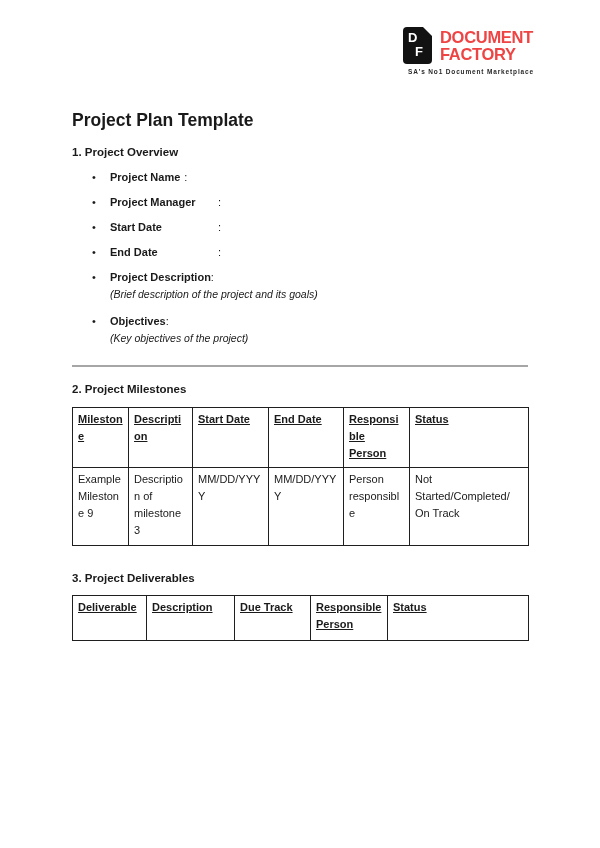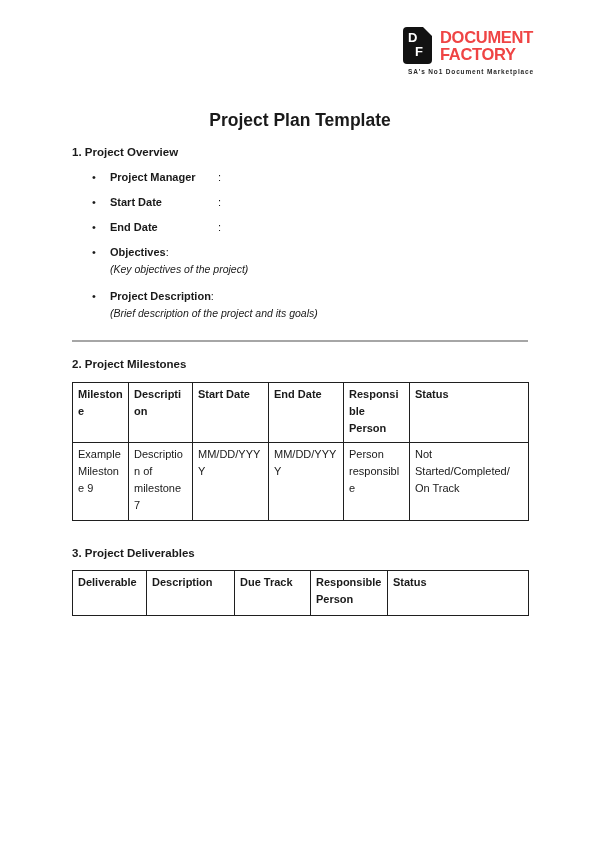"Project Plan Template" .doc-title { text-align: center -> none }
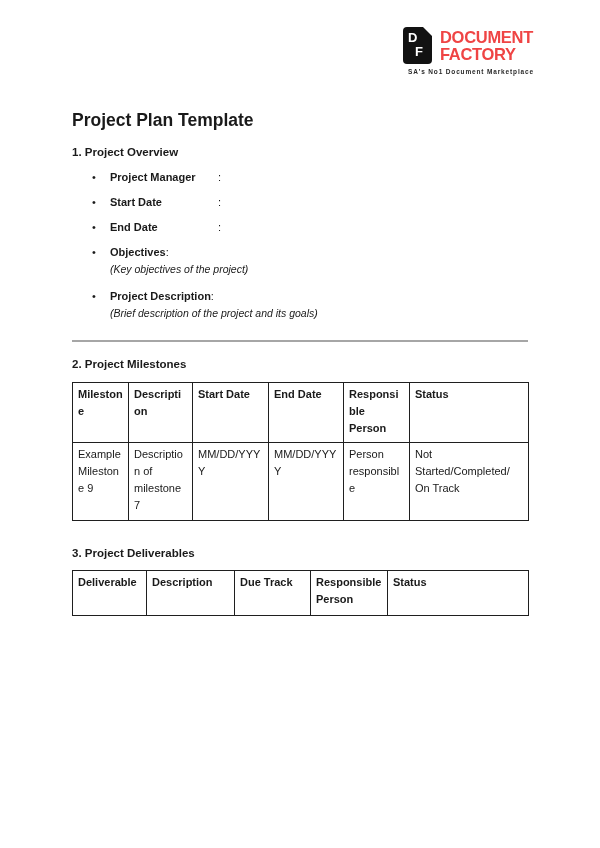"Project Name :" li { html: none -> <li> <span>Project Name</span><span>:</span> </li> }
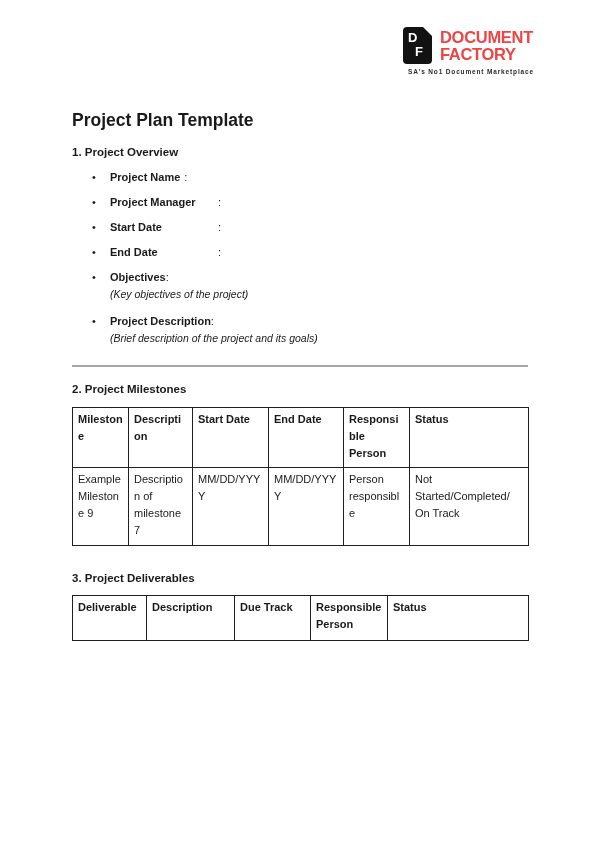"Objectives:" li { order: before "Project Description:" -> after "Project Description:" }
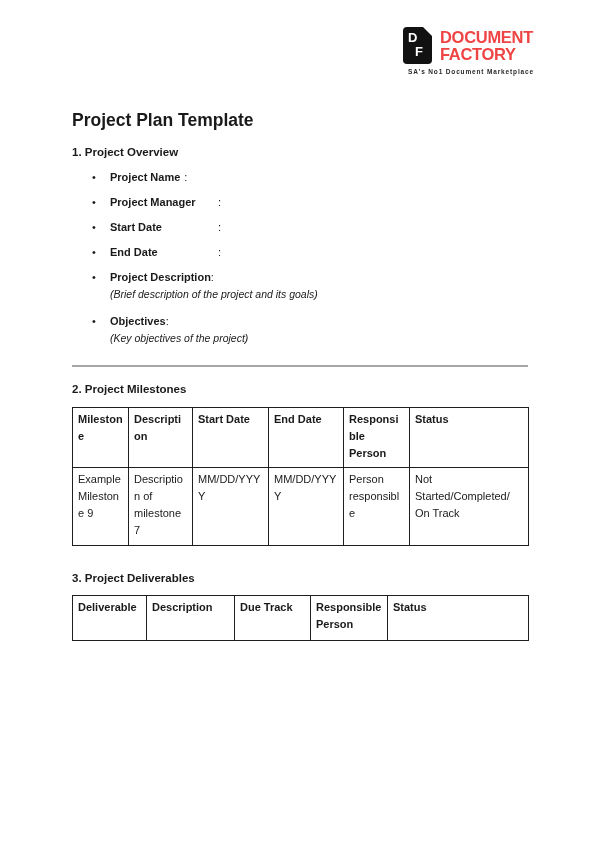"Milestone" table.doc-table th { text-decoration: none -> underline }
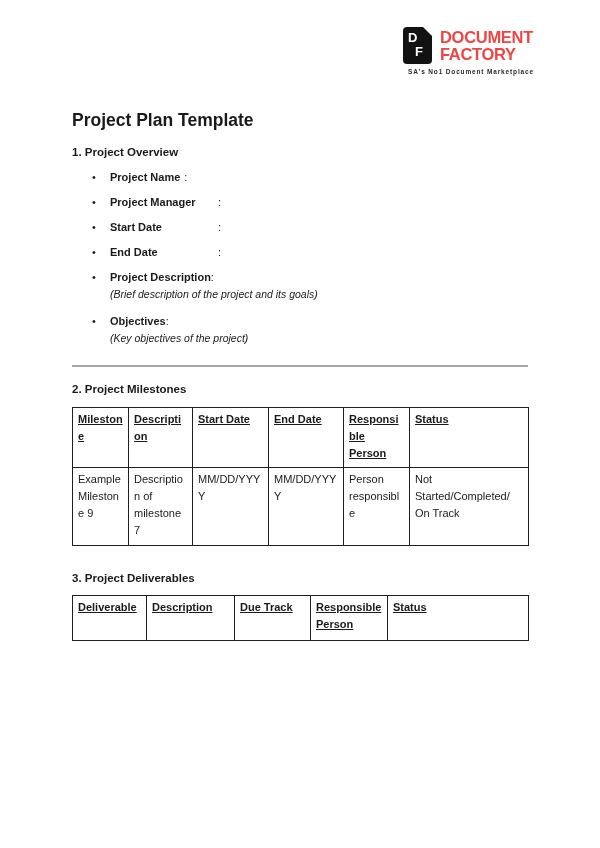"Description of milestone 7" td { text: 7 -> 3 }
